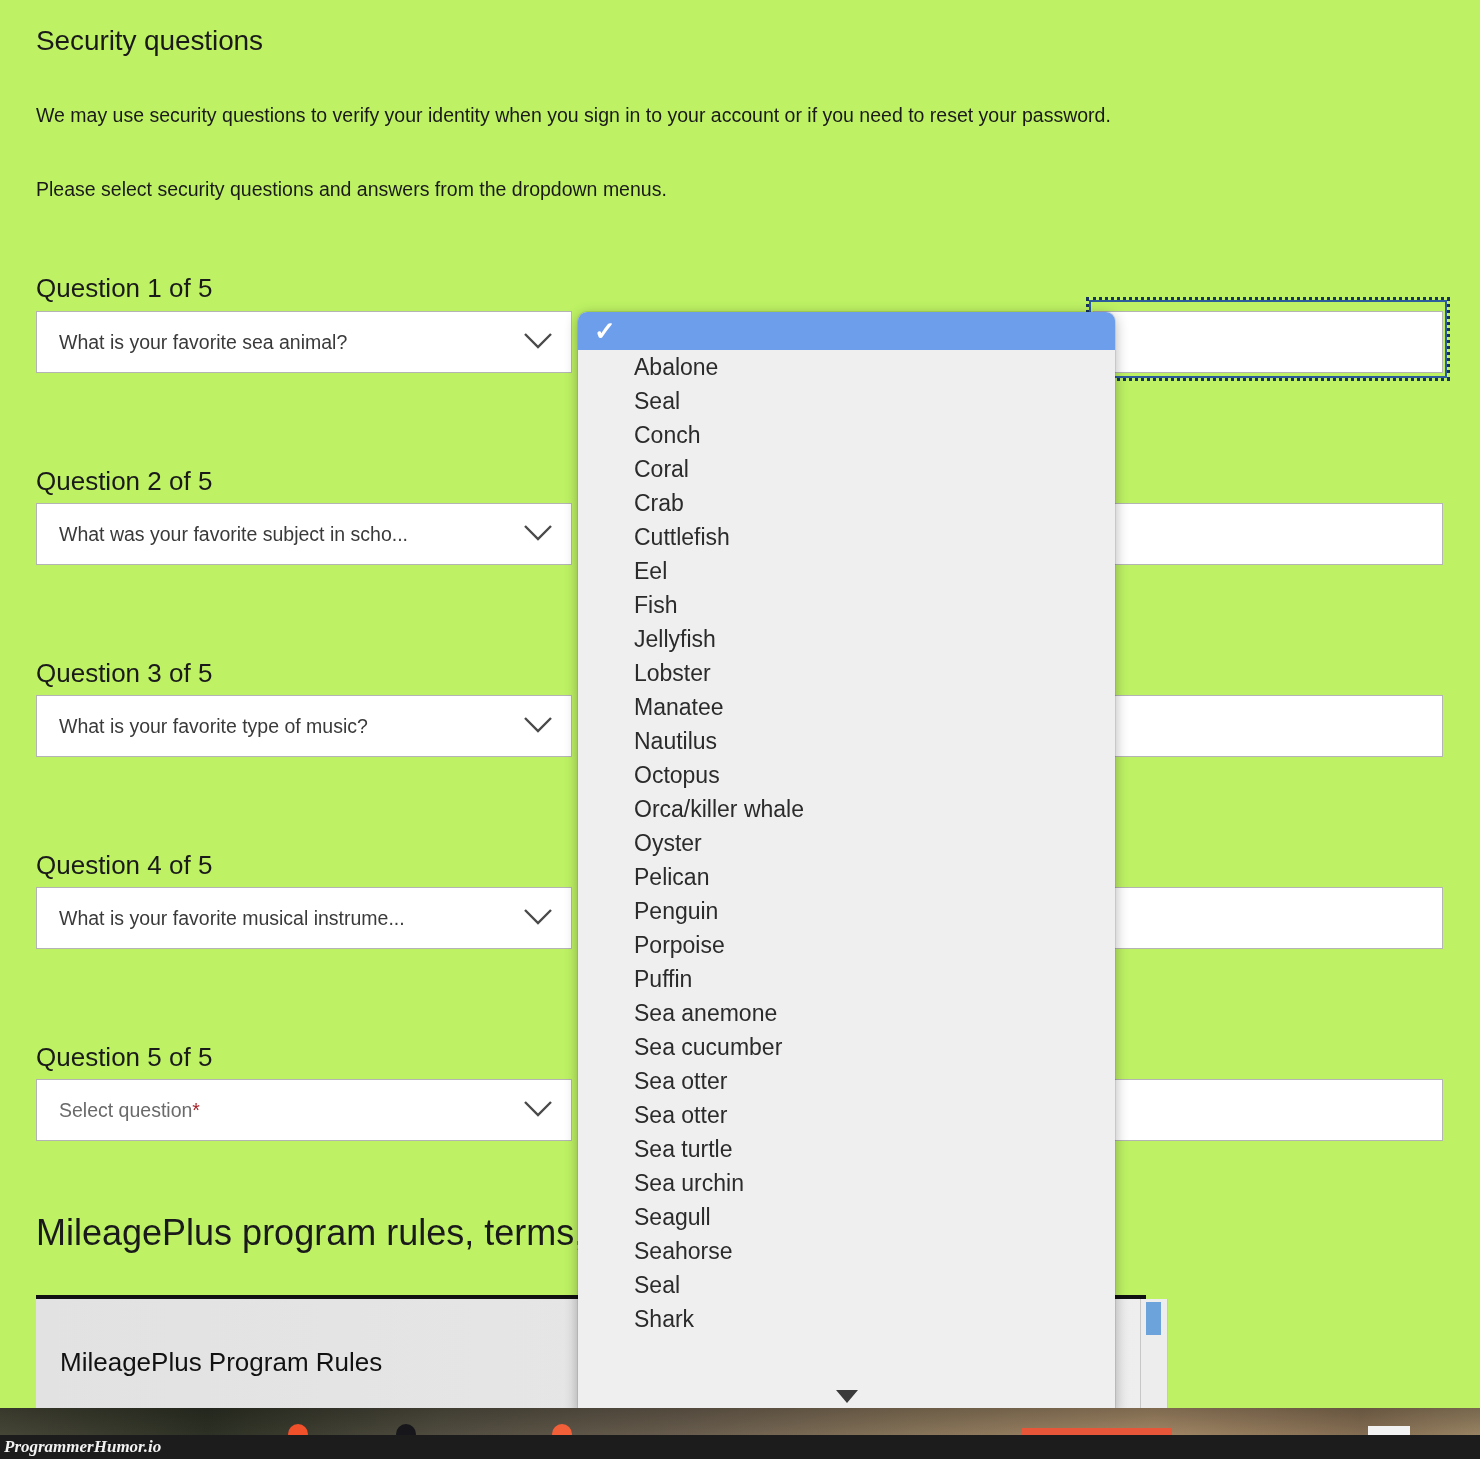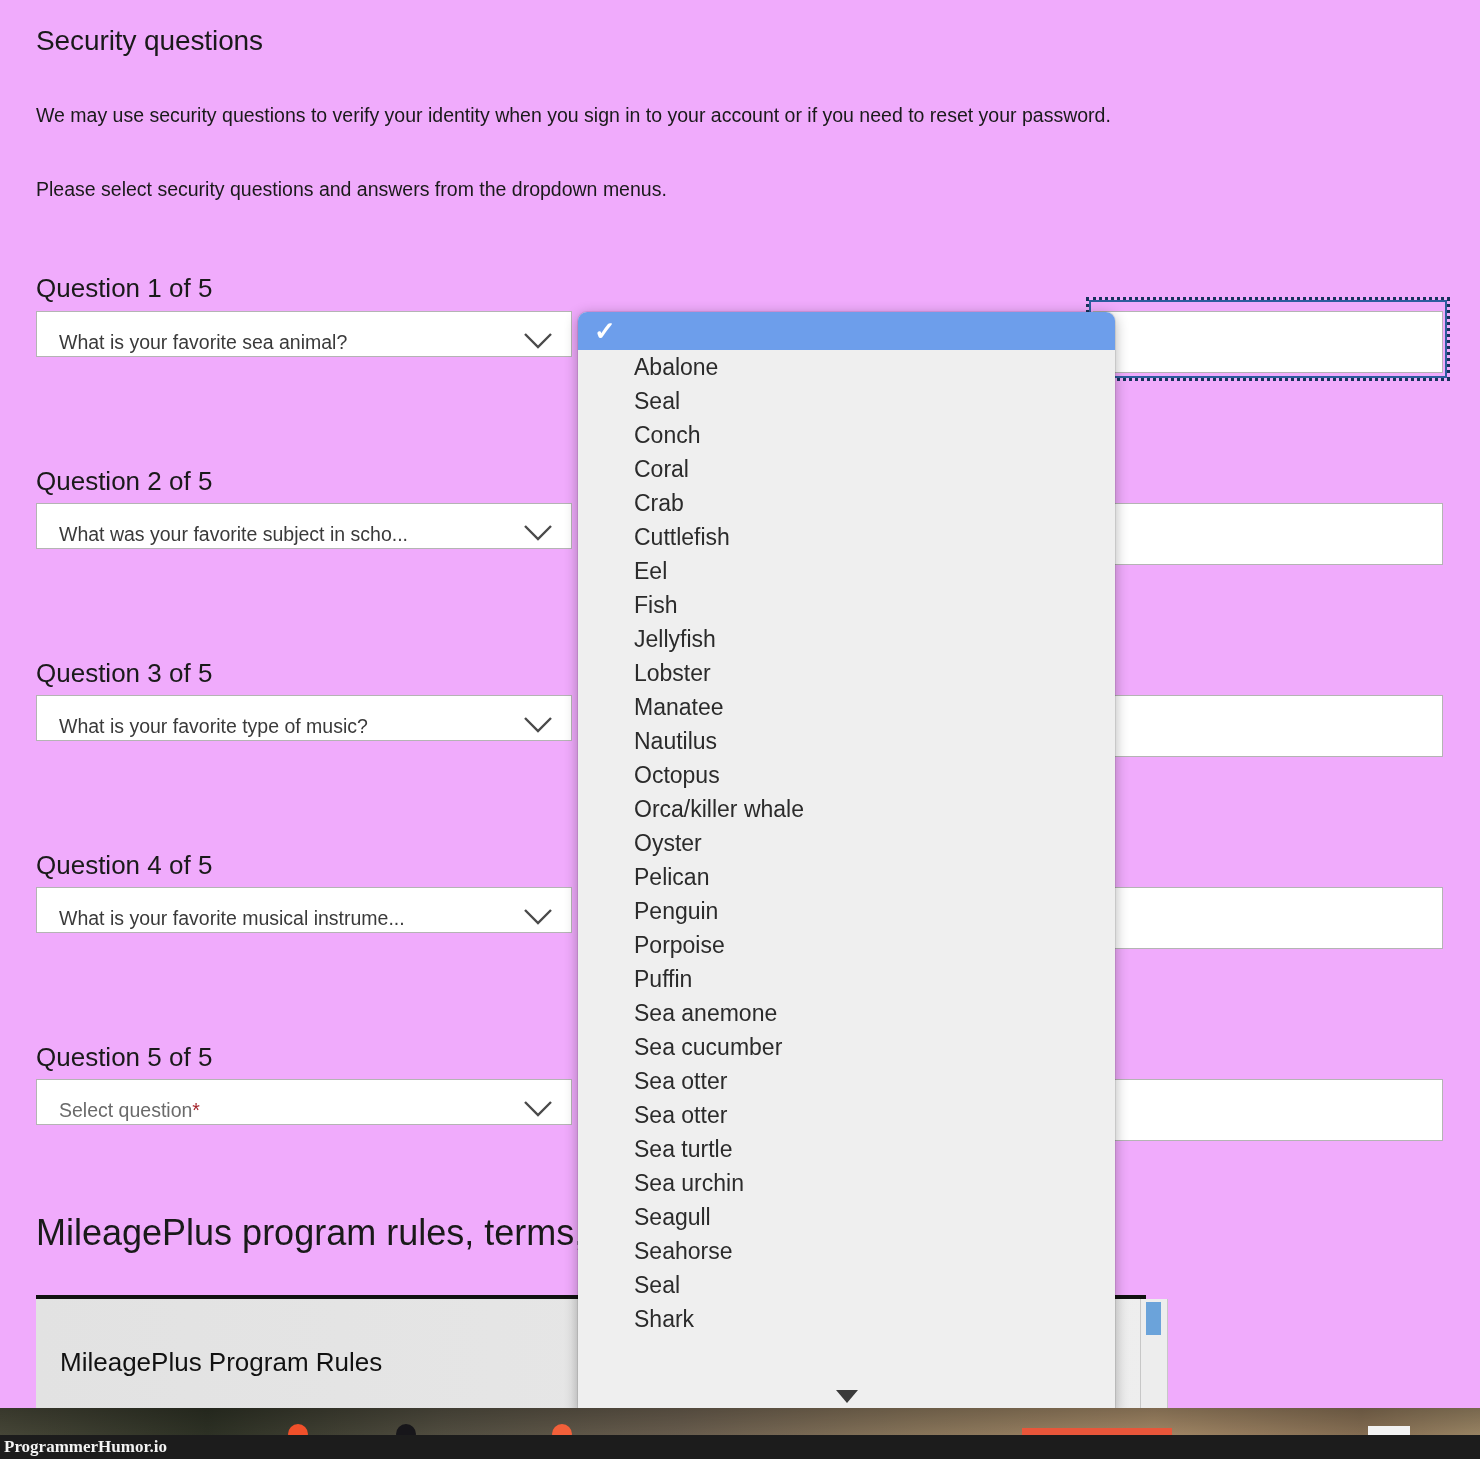"Security questions" #page { background: #f0abfc -> #bef264 }
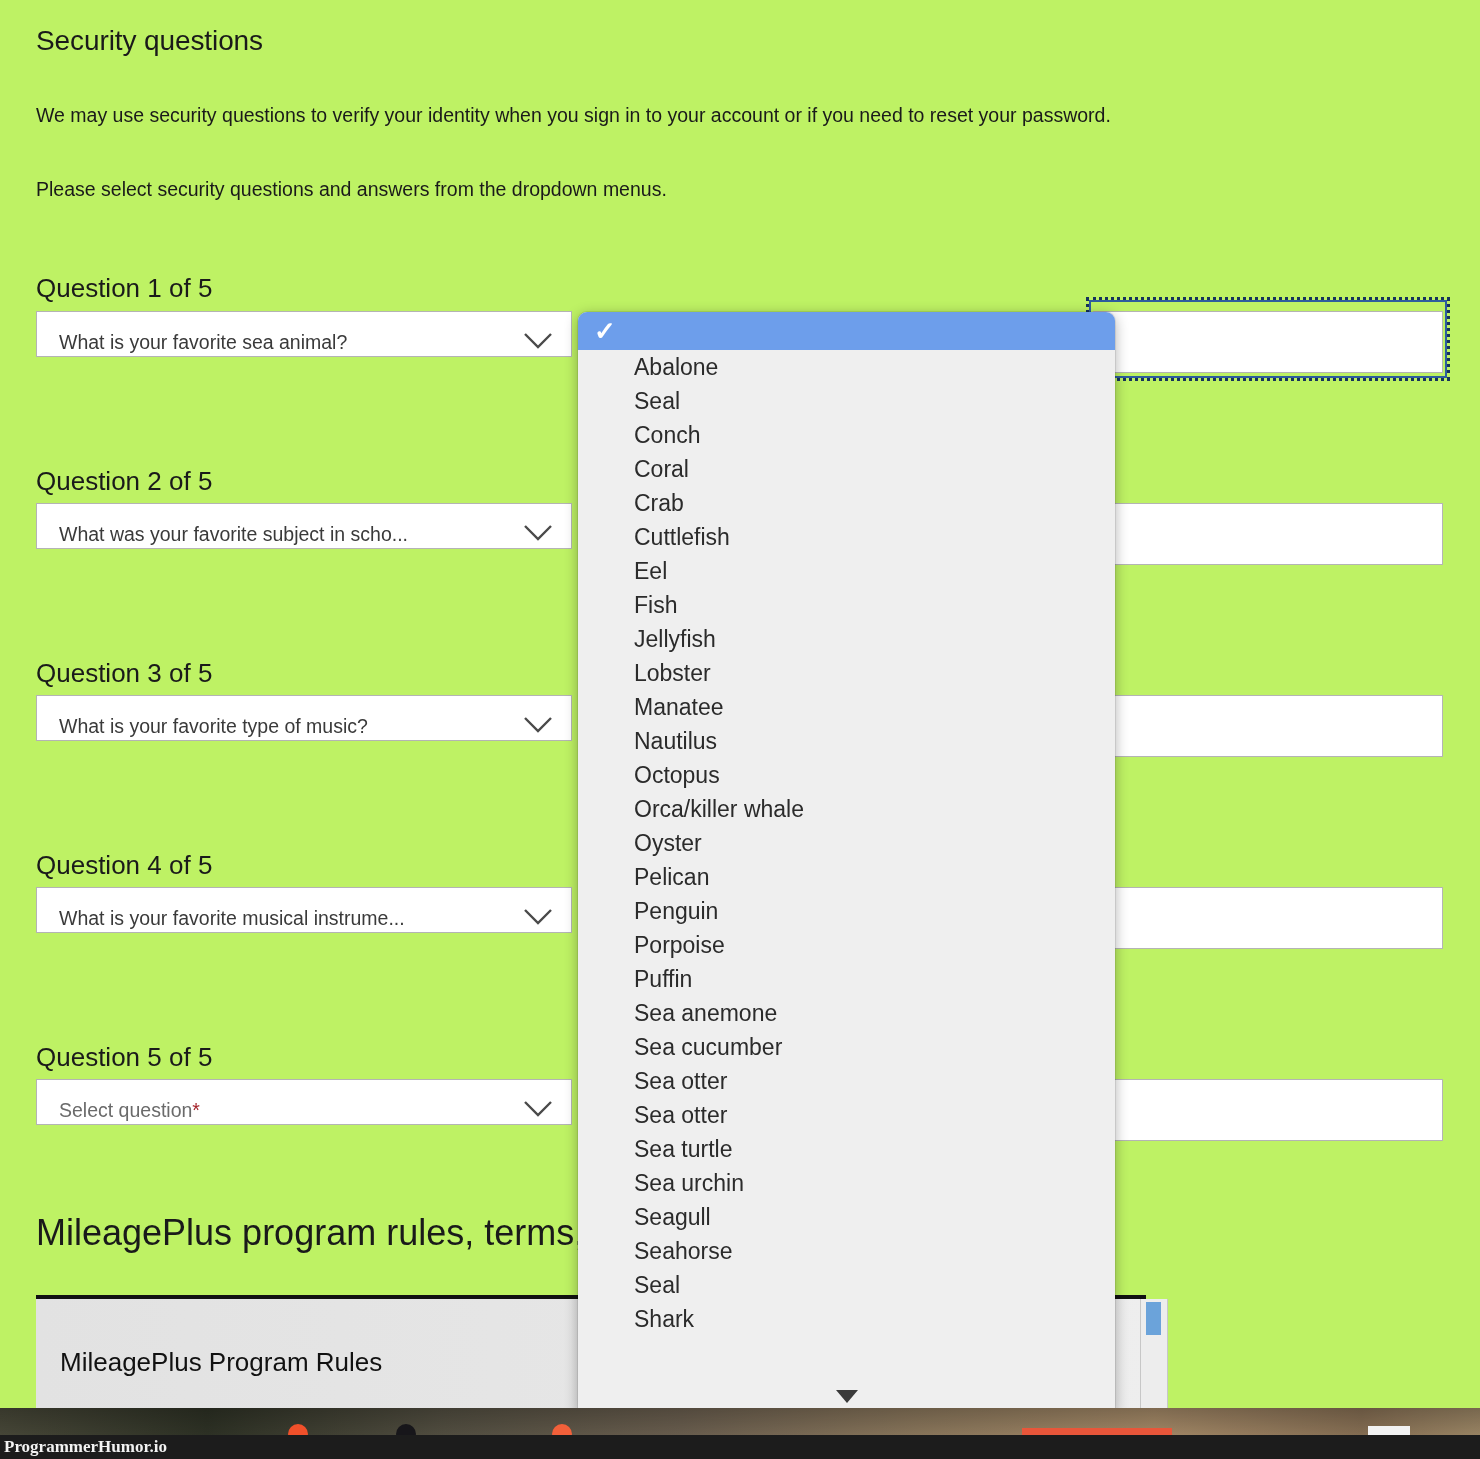"What is your favorite sea" .sel-q { height: 46px -> 62px }
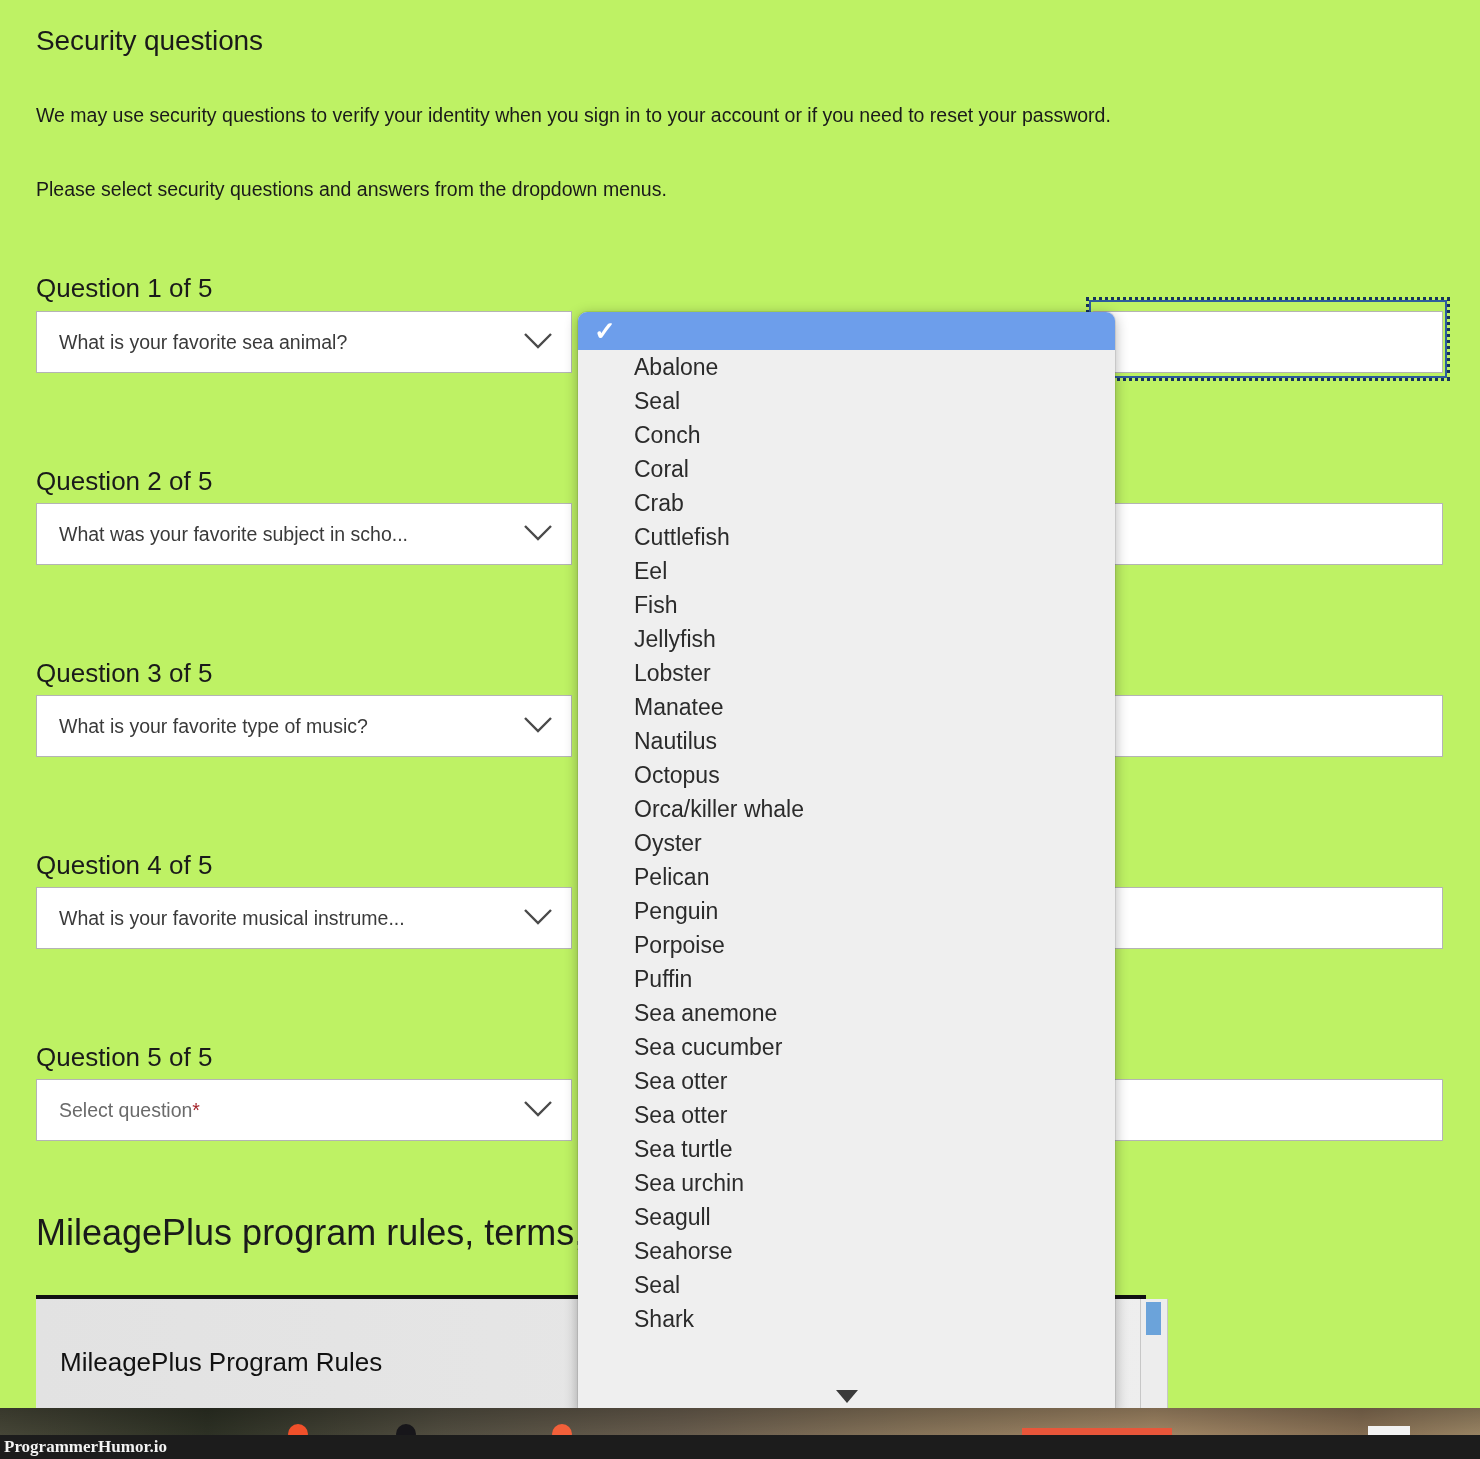"ProgrammerHumor.io" #watermark { font-style: none -> italic }
